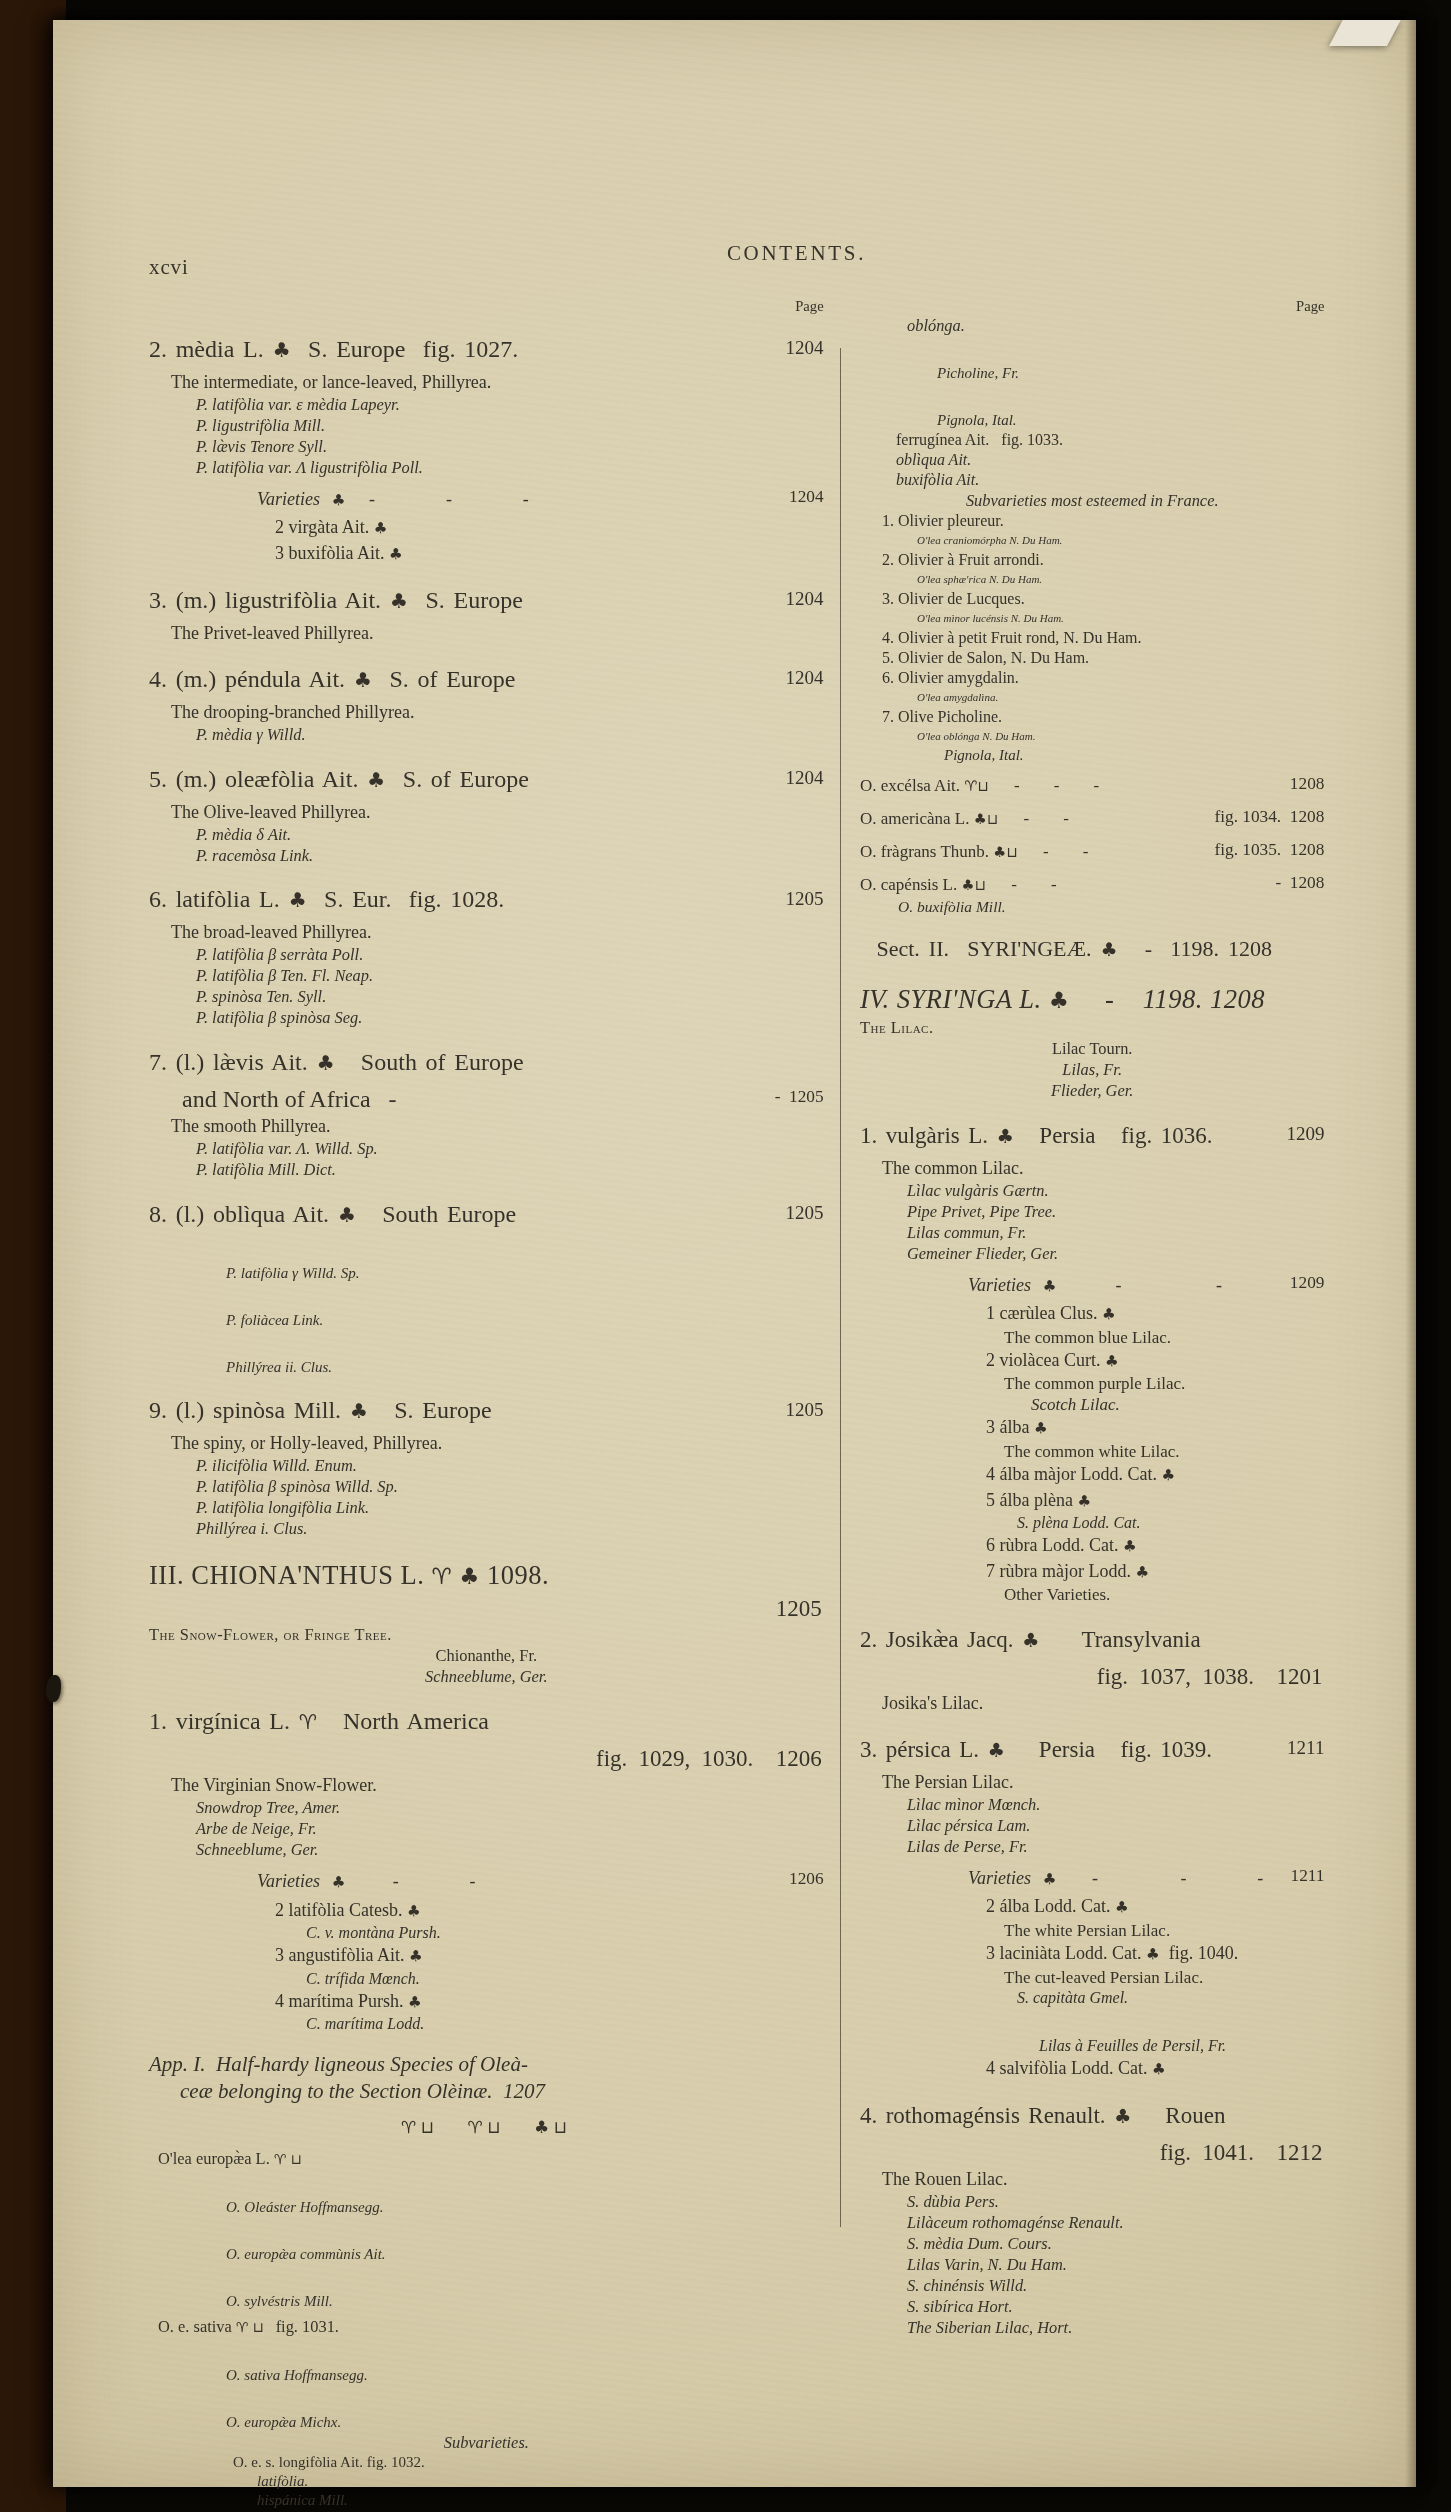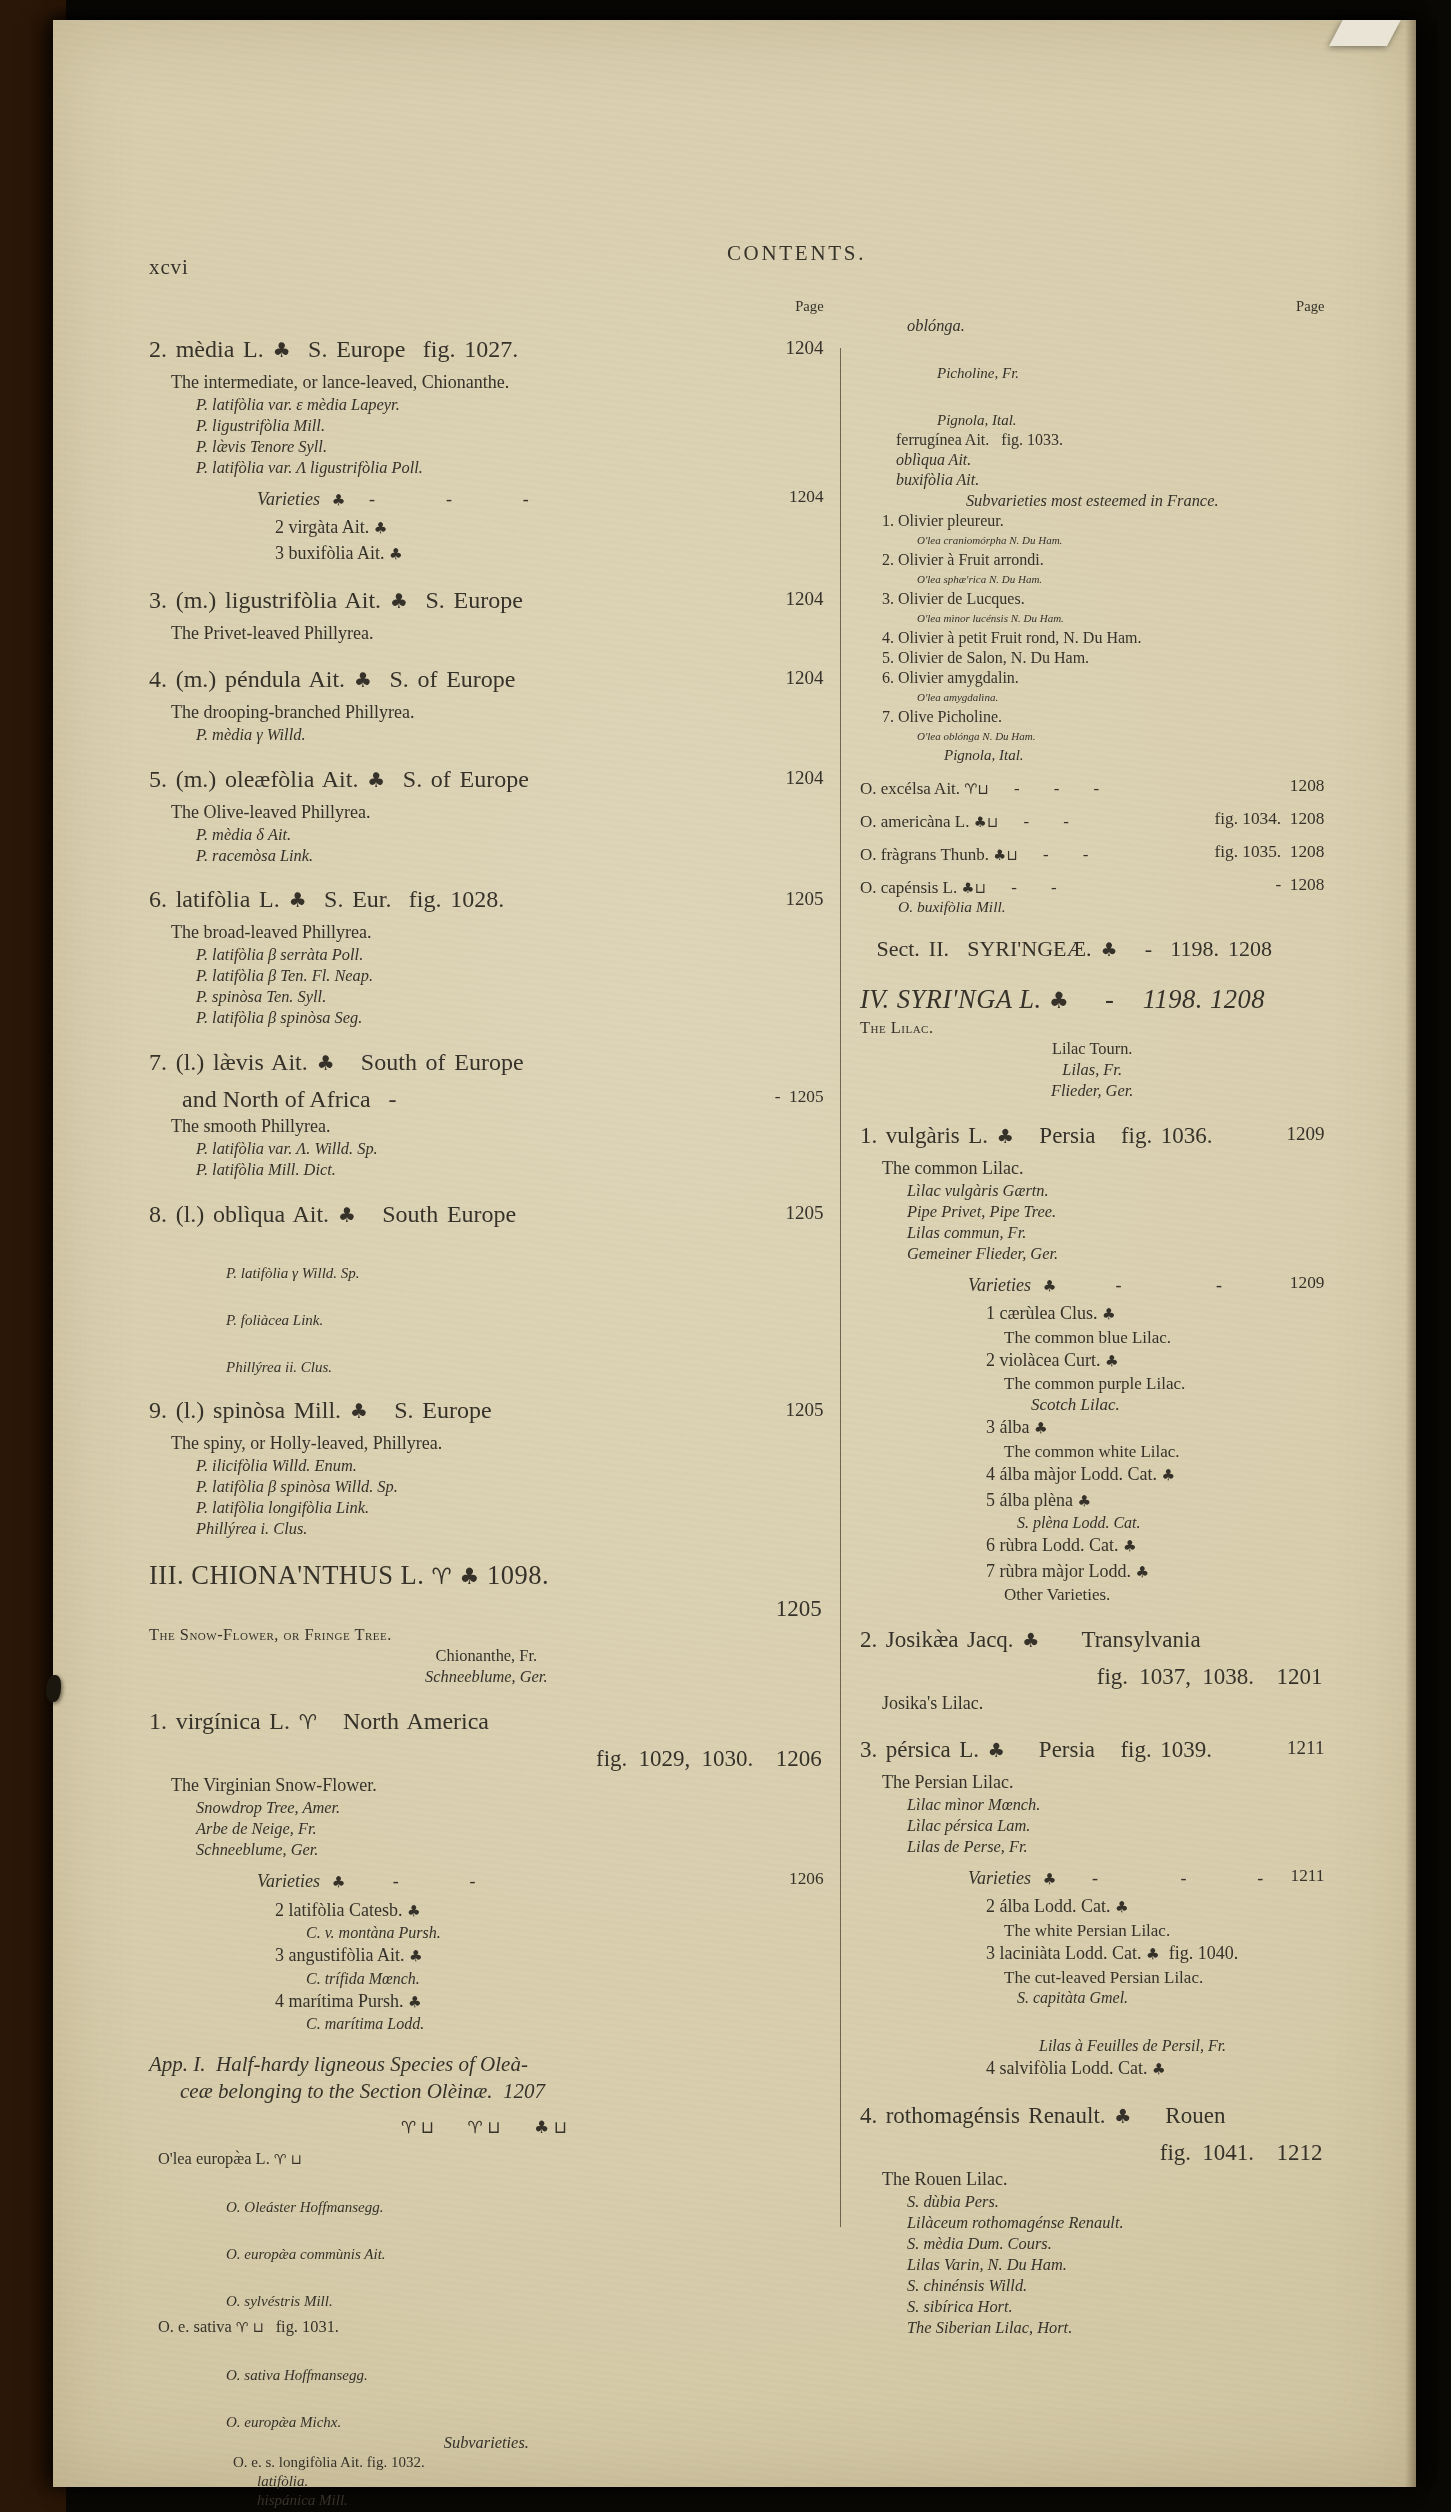"The intermediate, or lance-leaved," span.txt { text: Chionanthe -> Phillyrea }
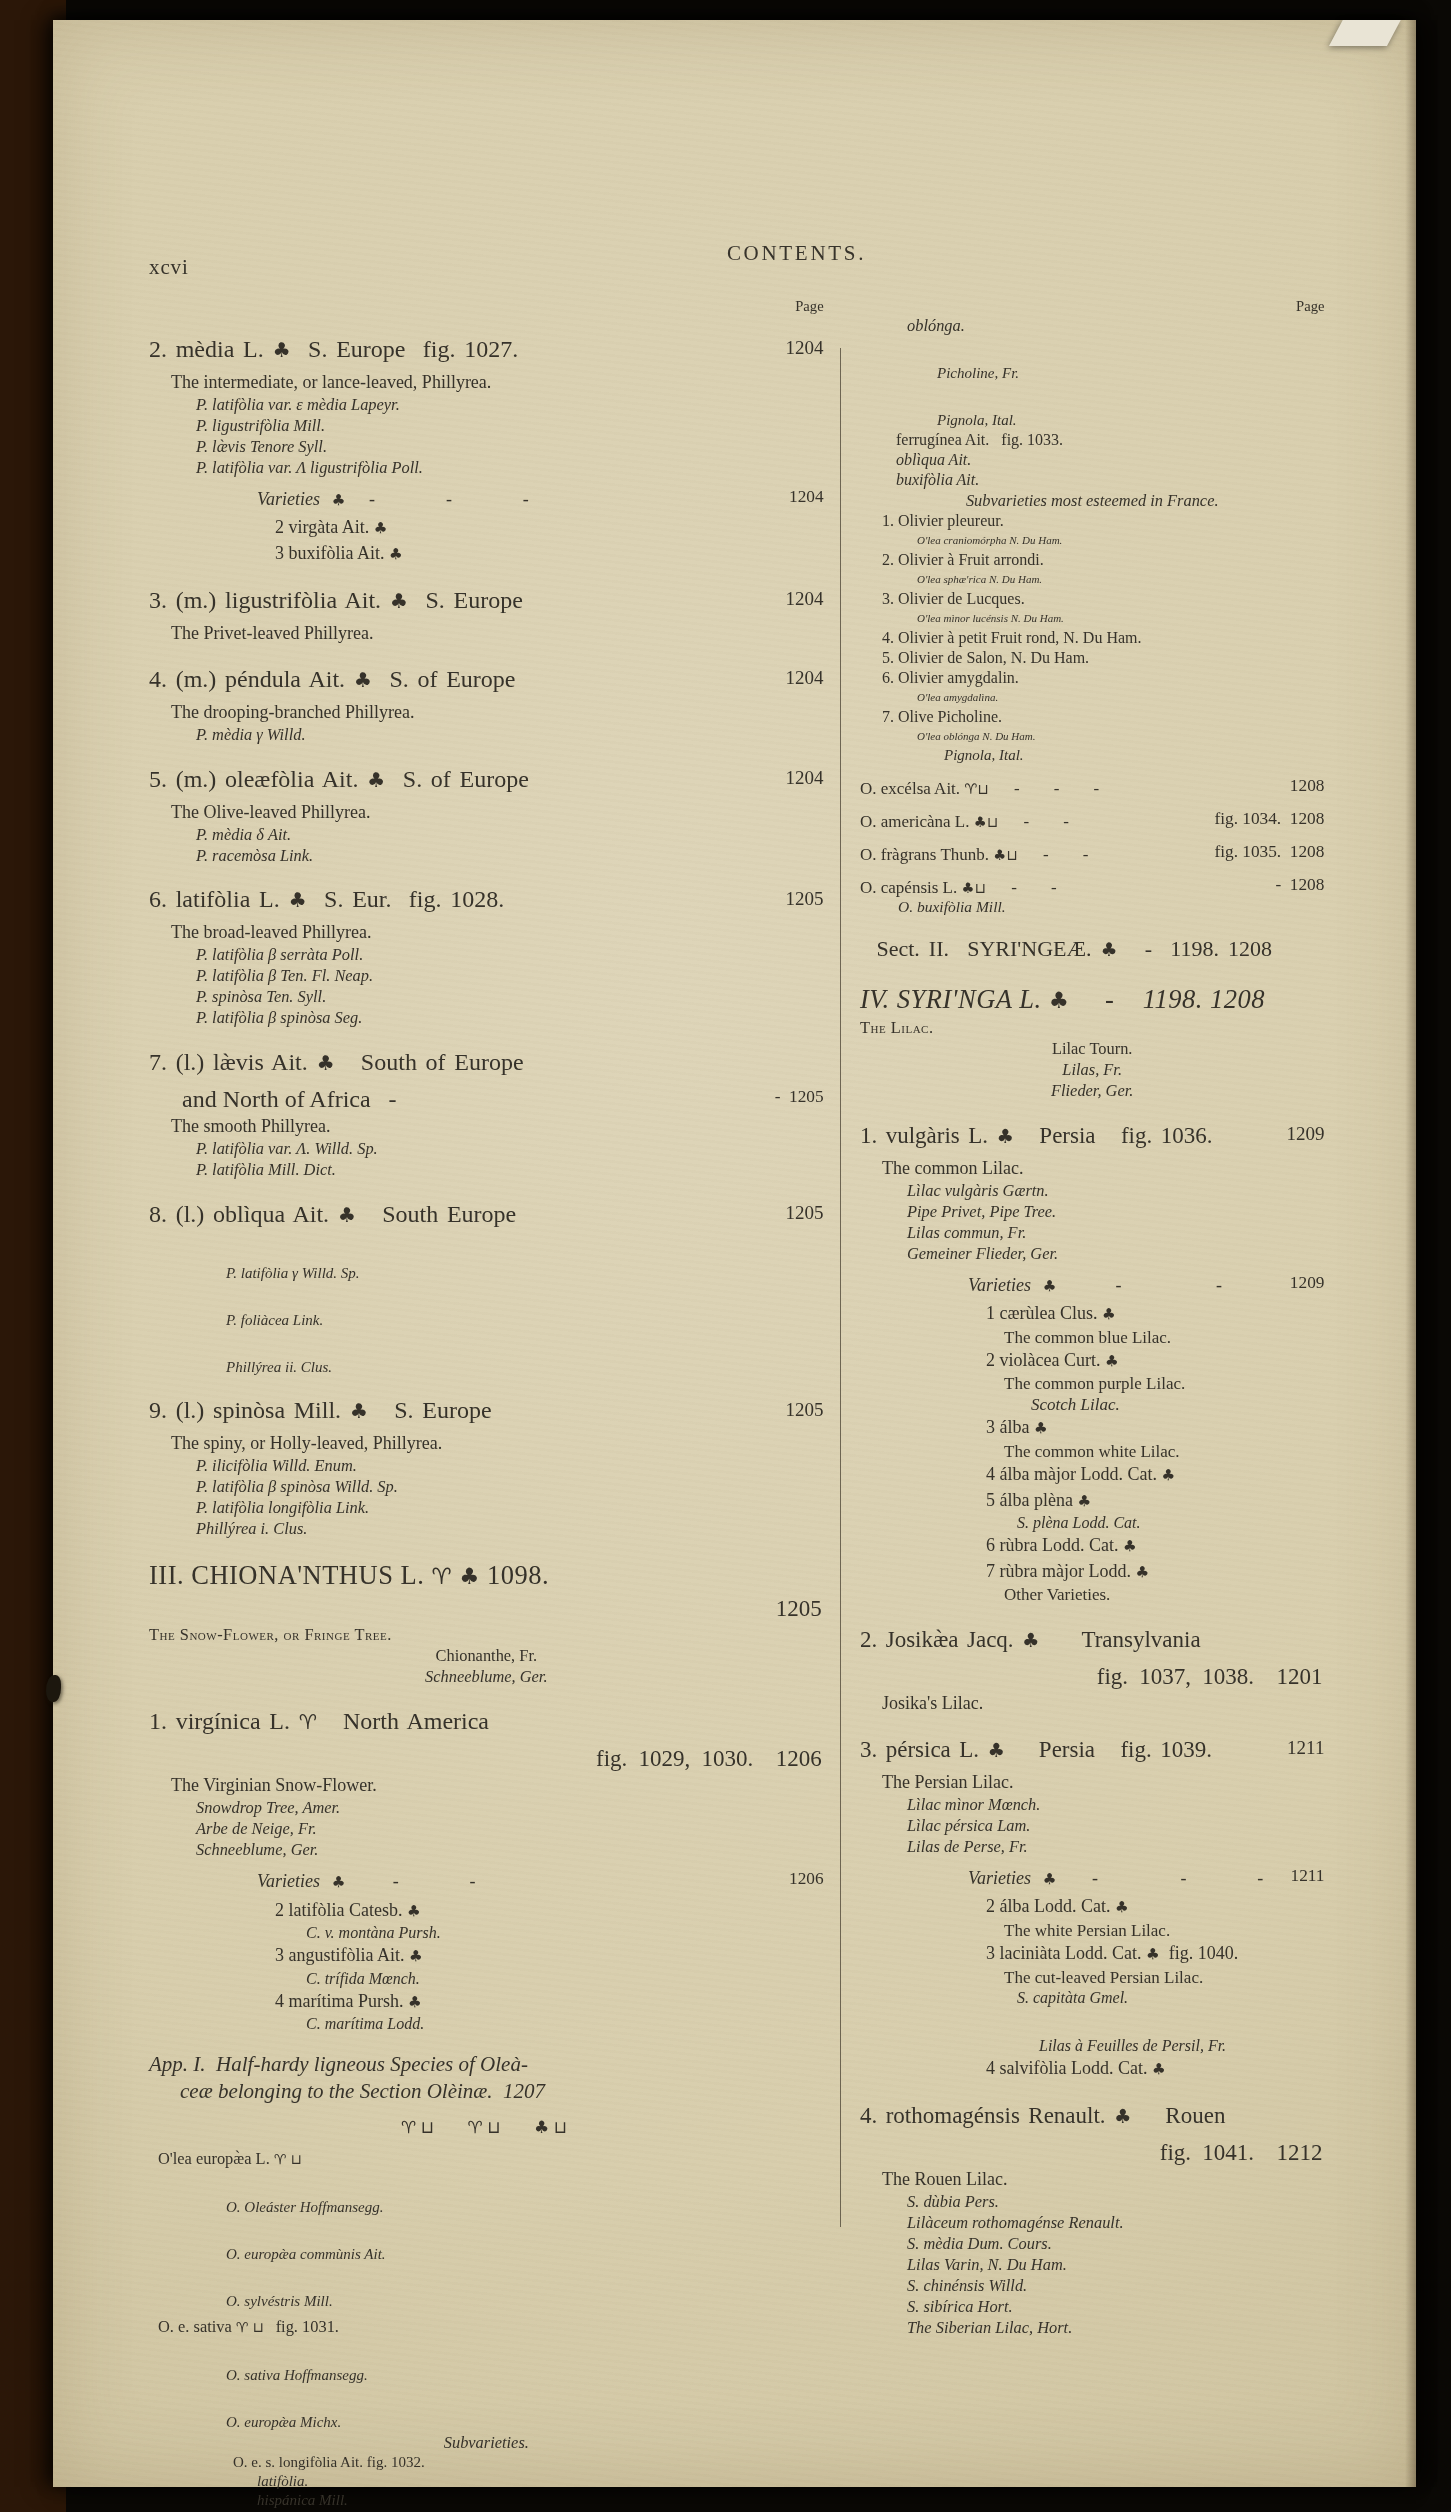"O. excélsa Ait. ♈⊔ -" .ol { line-height: 18px -> 23px; margin-top: 15px -> 9px }
